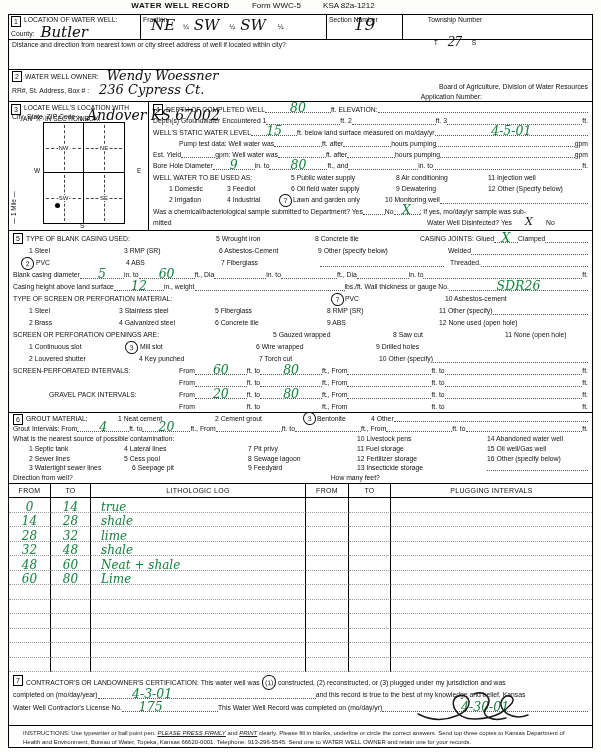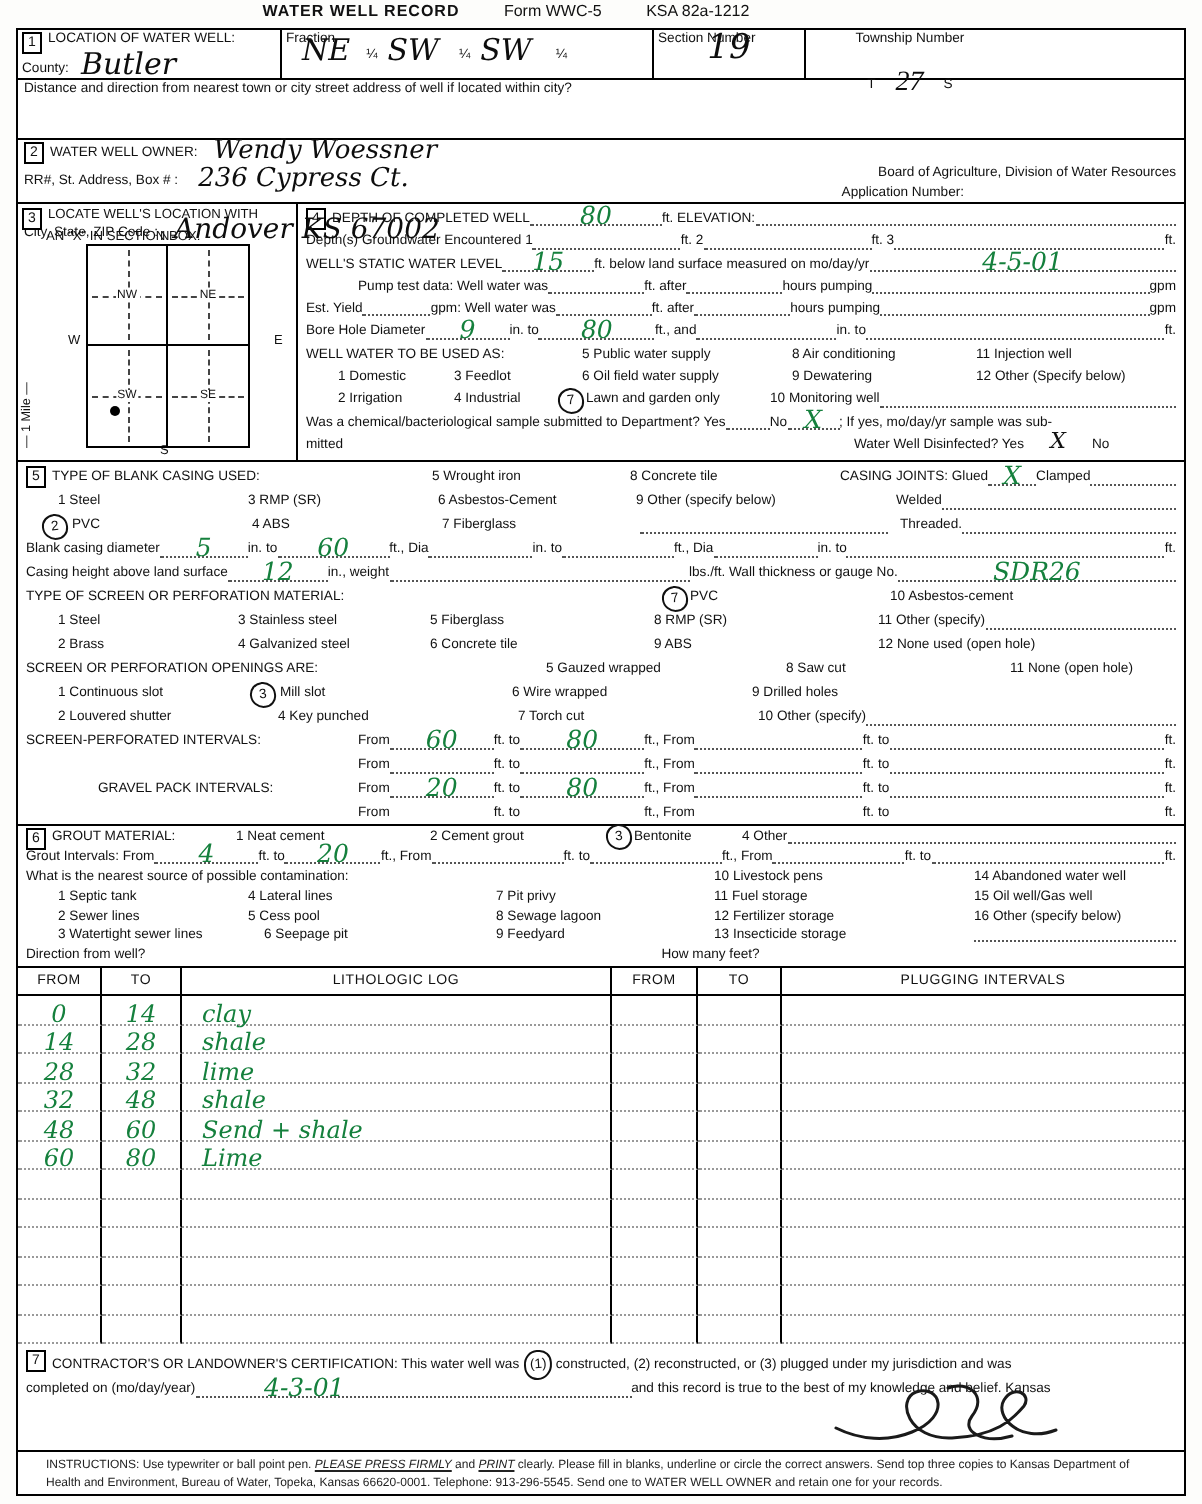"clay" span.hw { text: clay -> true }
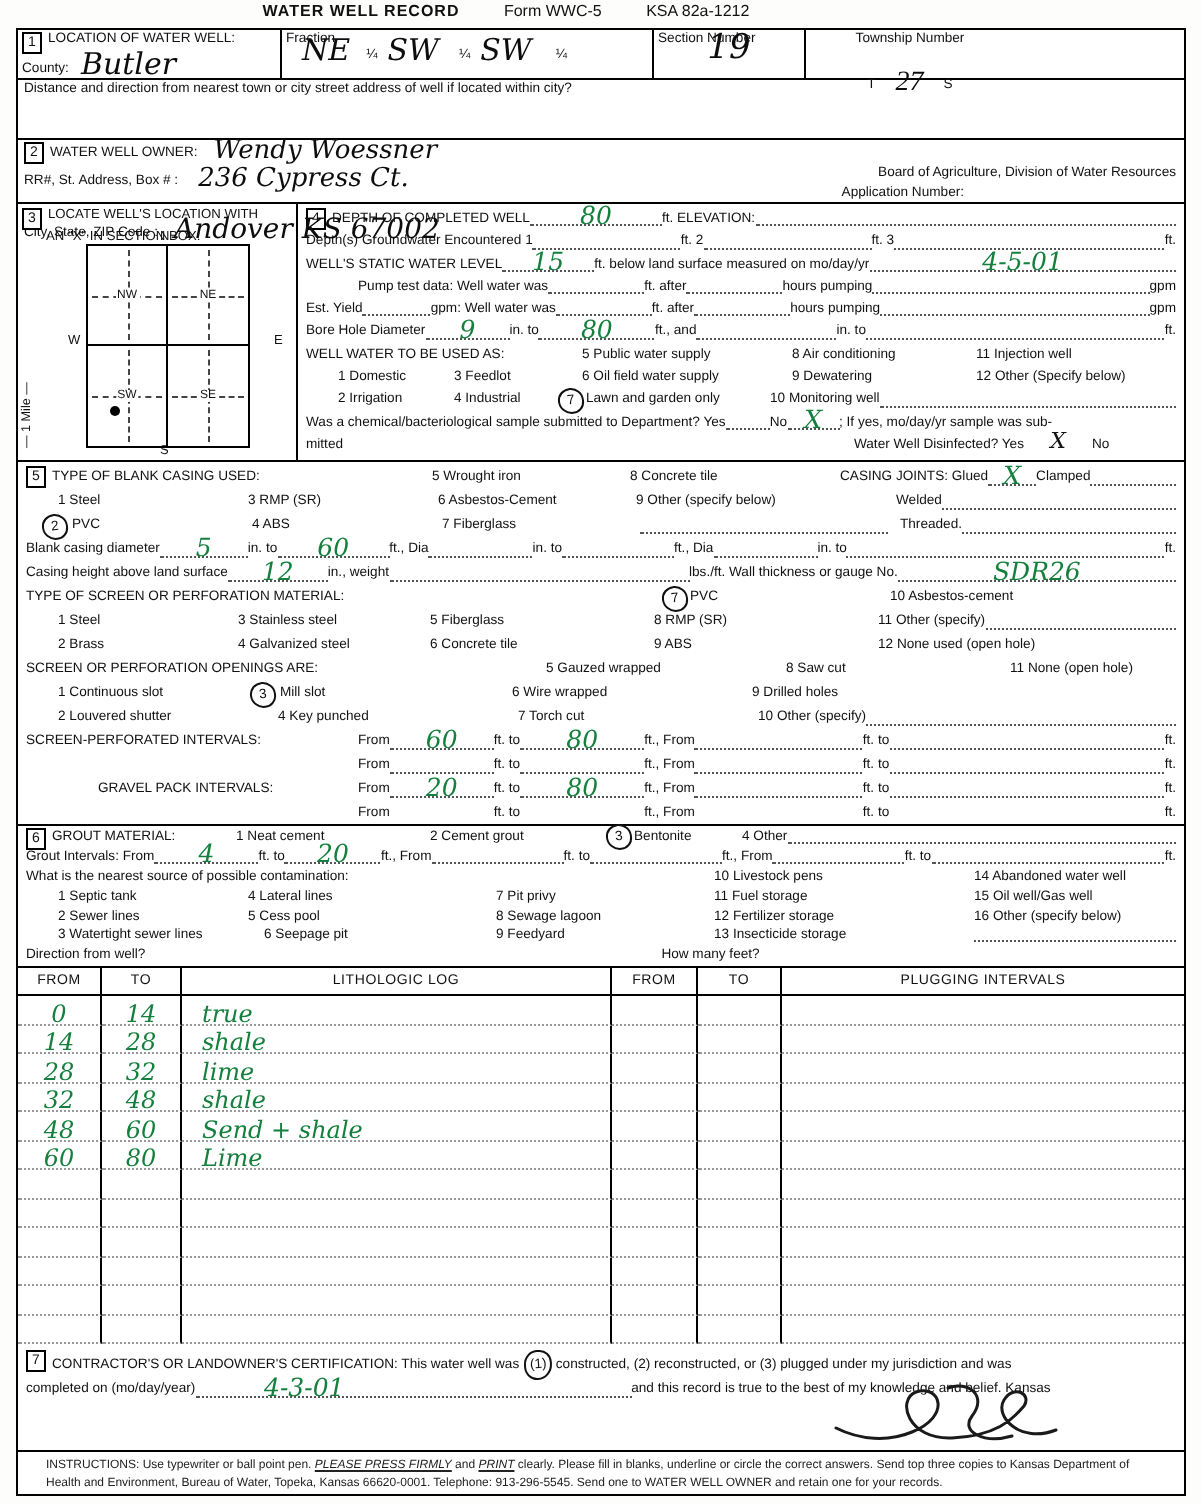"Send + shale" span.hw { text: Send -> Neat }
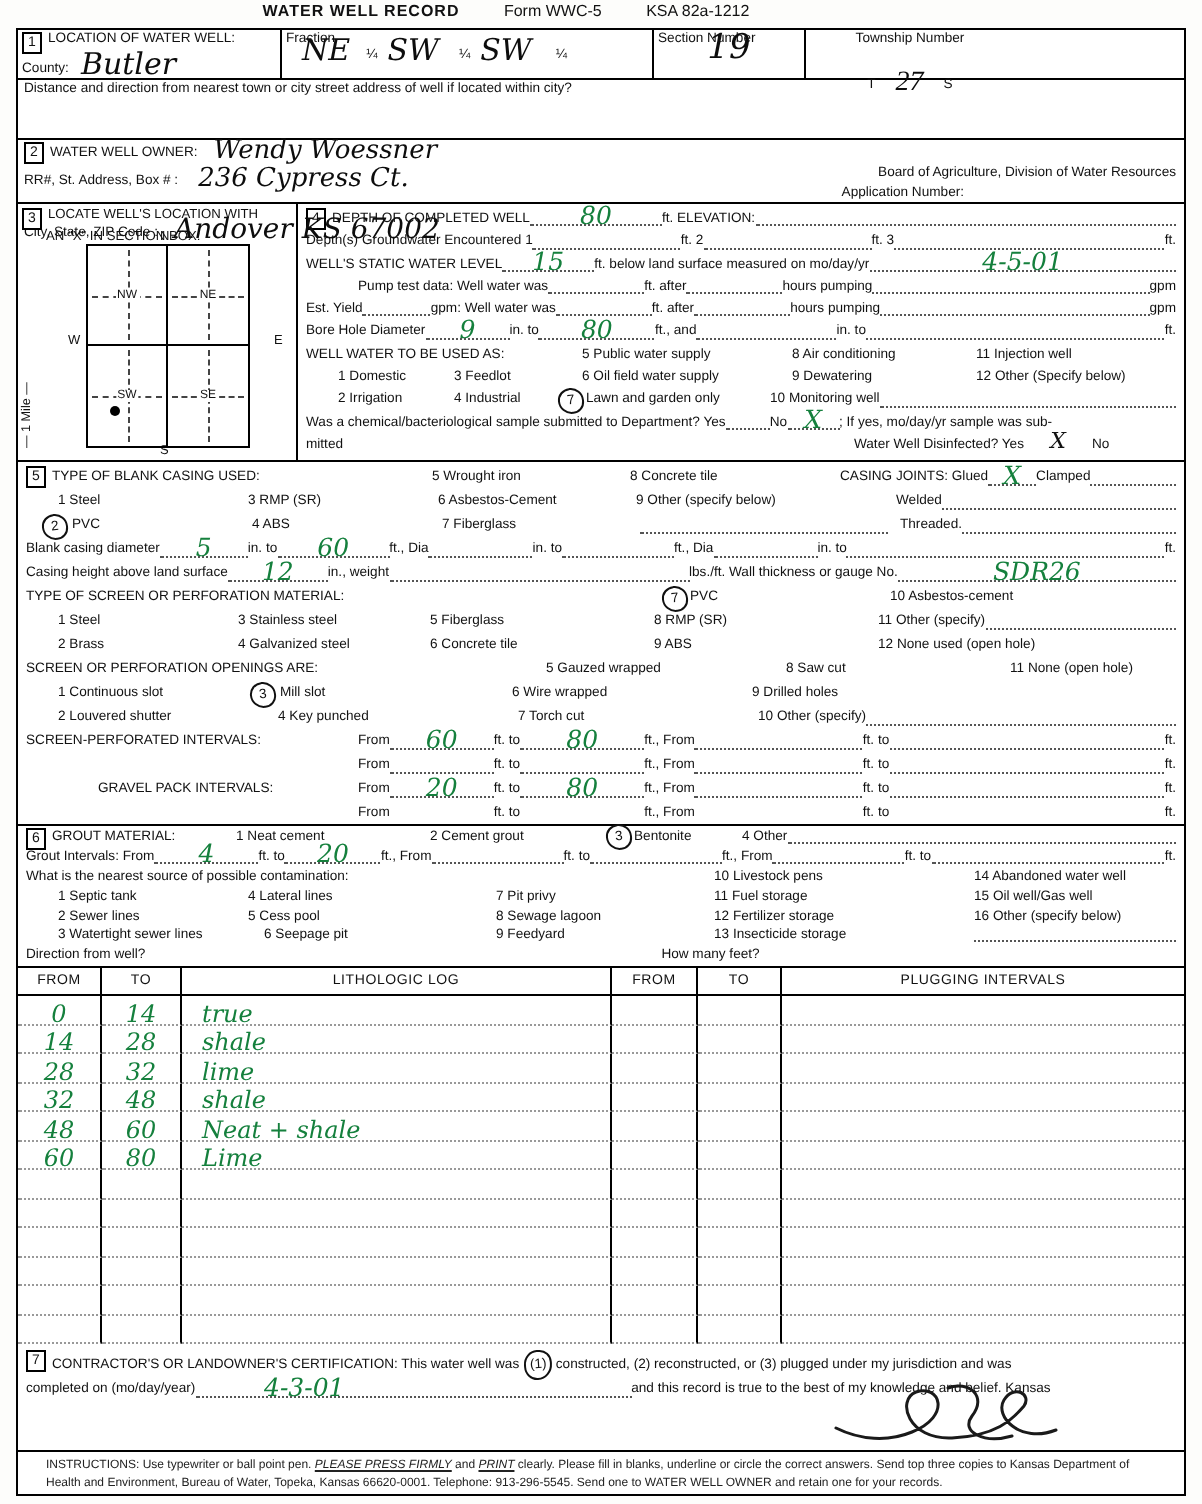"175" div.l { html: none -> <div> <span>Water Well Contractor's License No.</span> <span> <span>175</span> </span> <span>This Water Well Record was completed on (mo/day/yr)</span> <span> <span>4-30-01</span> </span> </div> }
